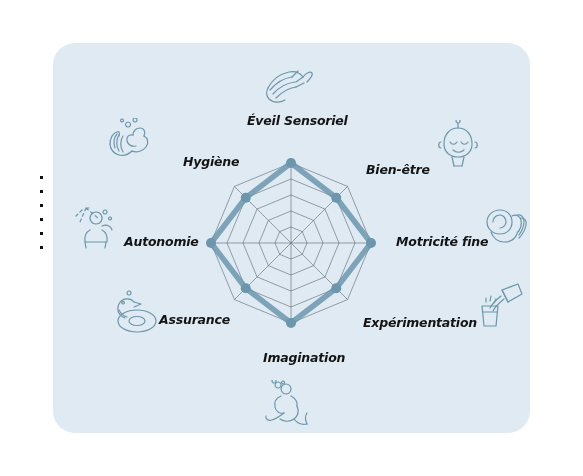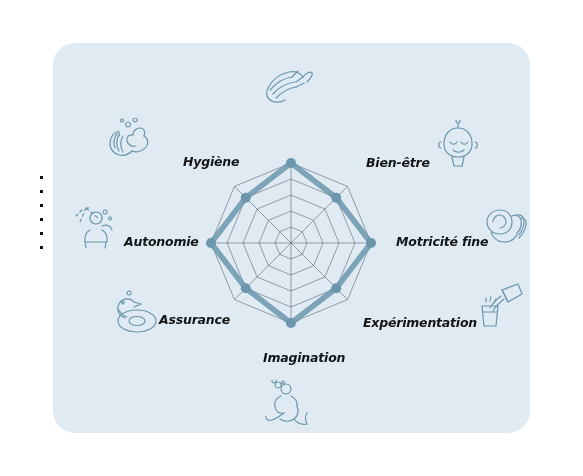"Éveil Sensoriel" div.axis-label { html: none -> <div>Éveil Sensoriel</div> }
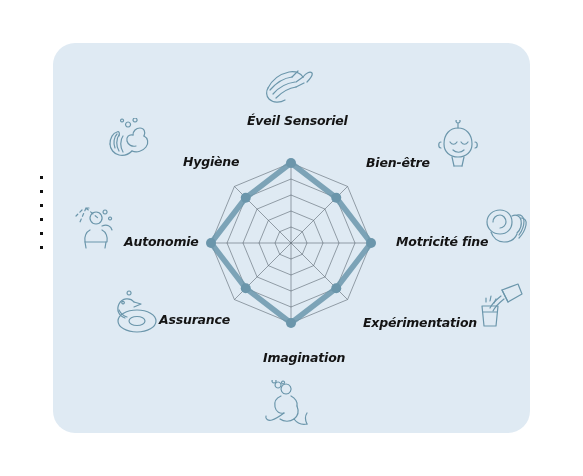"Bien-être" div.axis-label { top: 155px -> 162px }
